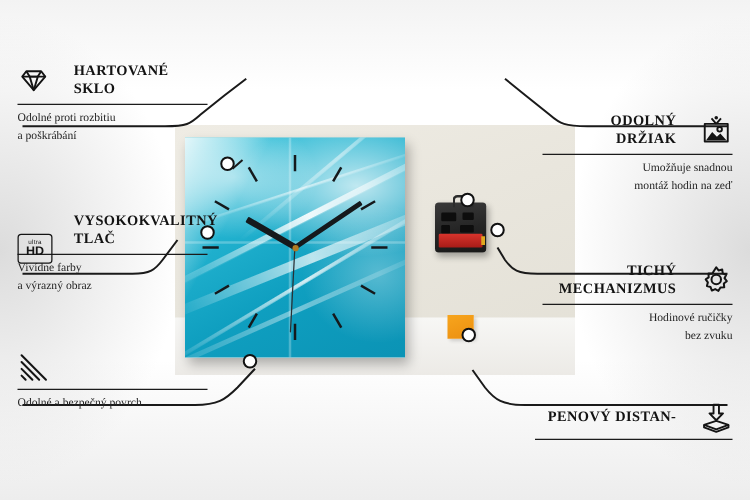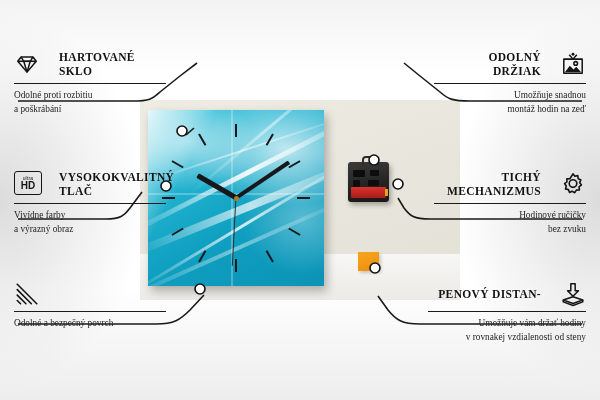"ODOLNÝ" .right .feat-head { margin-top: none -> 40px }
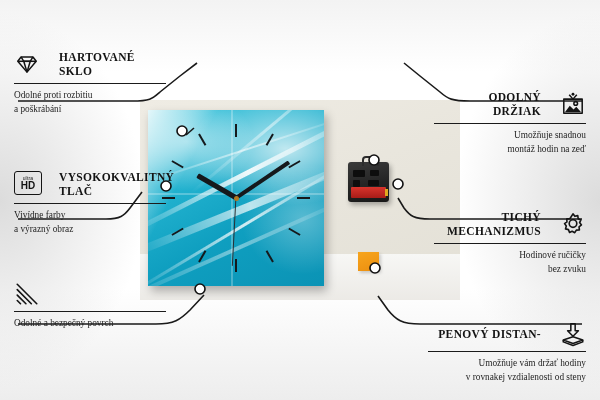"HD" .hd-badge { margin-top: none -> 16px }
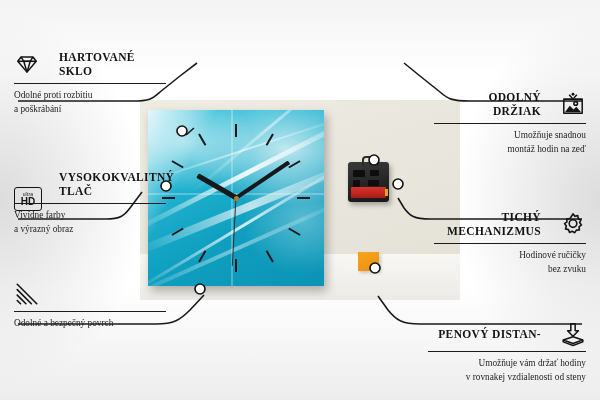"Umožňuje vám držať hodiny" div.feat-desc { html: <div> <div>Umožňuje vám držať hodiny</div> <div>v rovnakej vzdialenosti od steny</div> </div> -> none }
